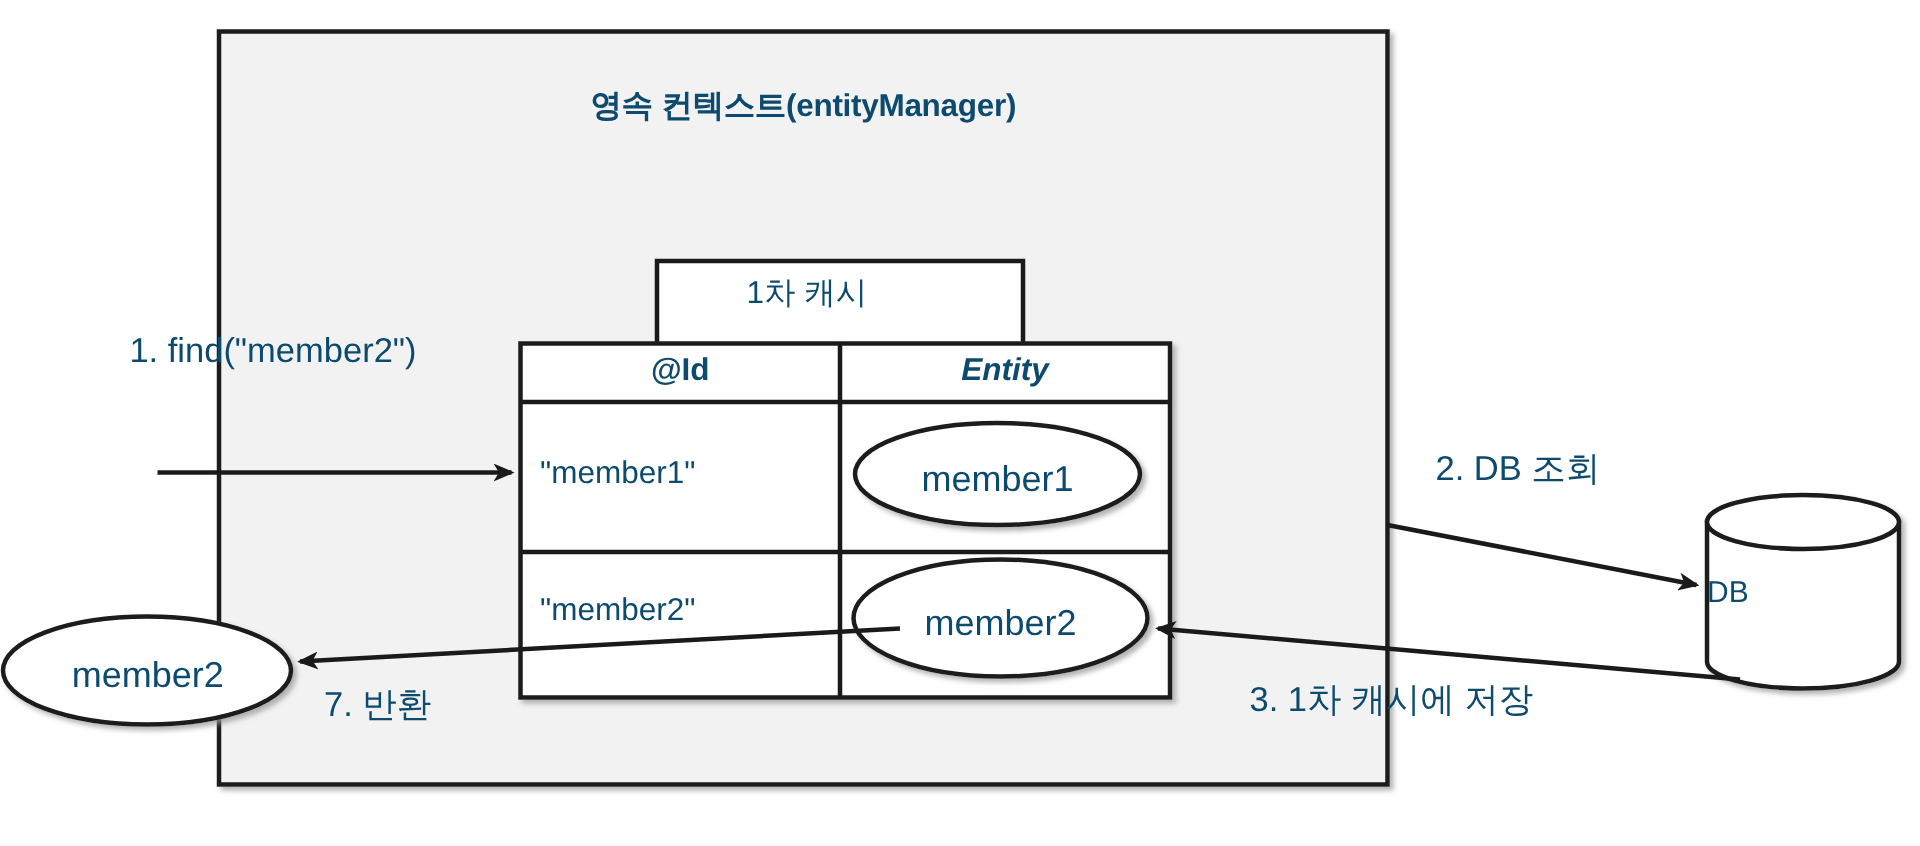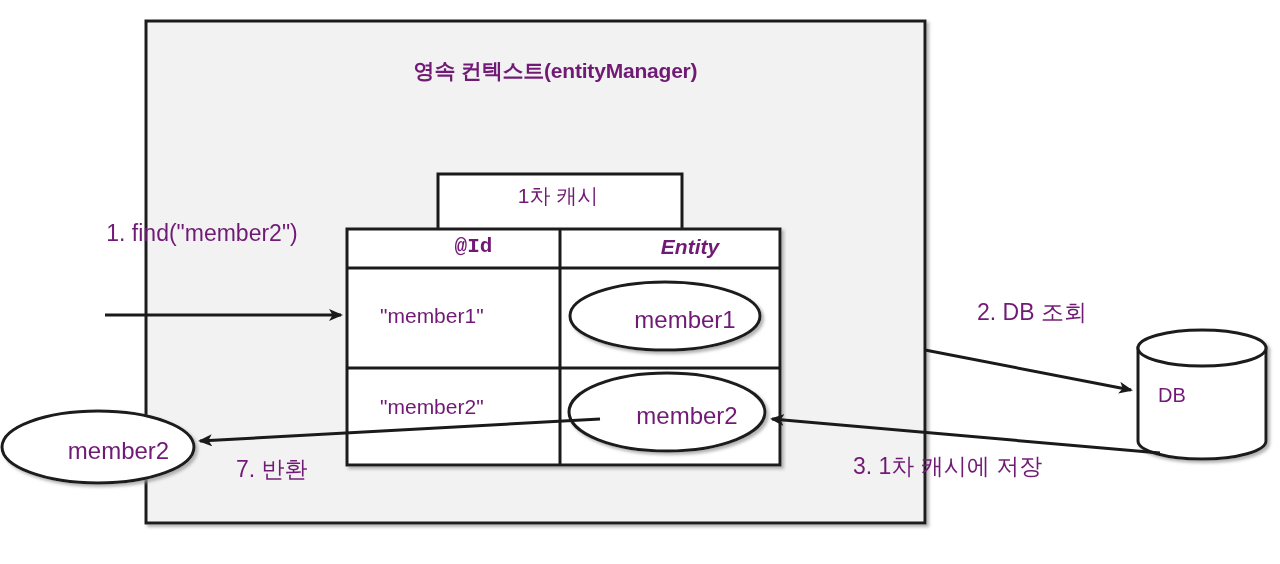"영속 컨텍스트(entityManager)" .txt { color: #701a75 -> #0c4a6e; margin-left: 20px -> none }
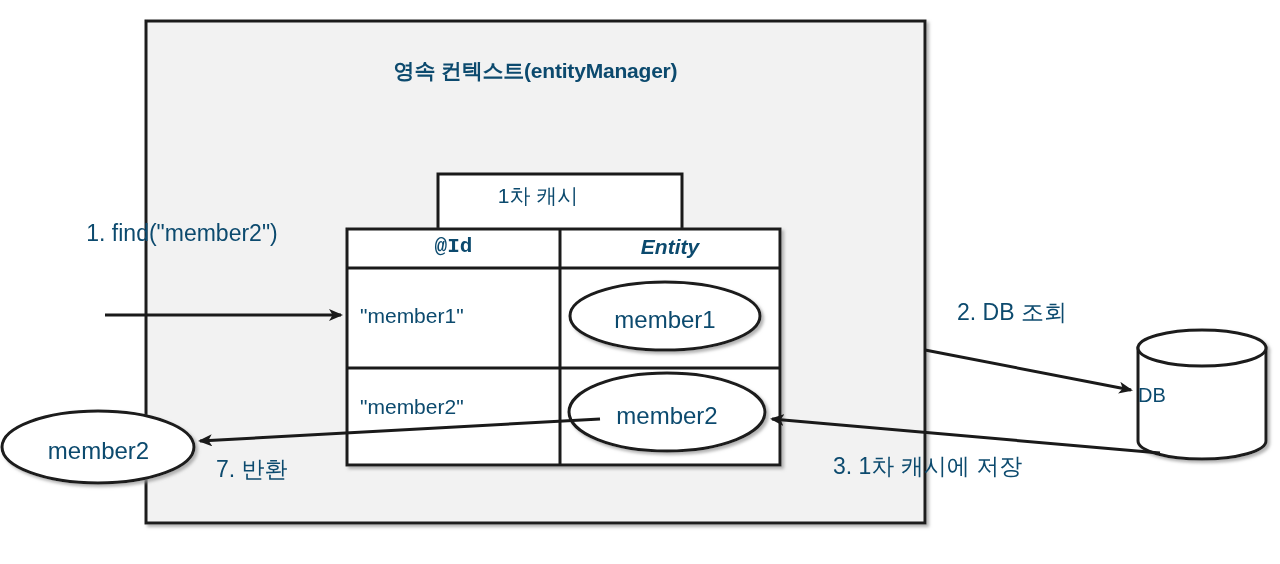"@Id" .th-id { font-family: Liberation Mono, monospace -> none }
